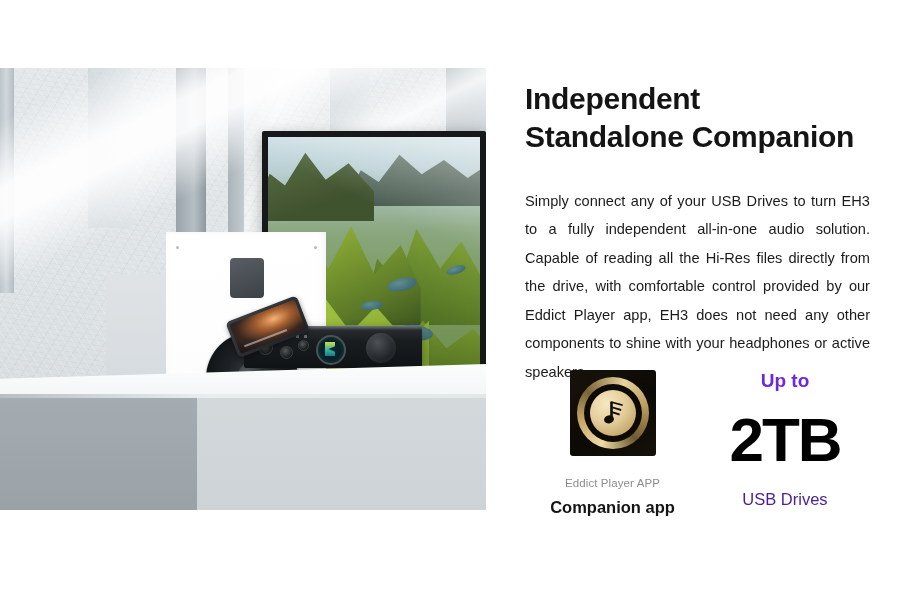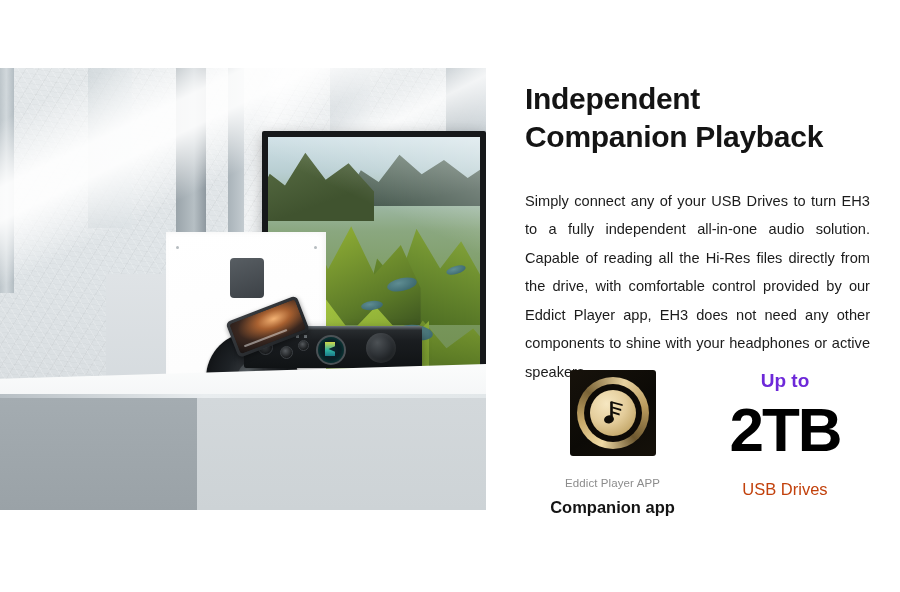"Companion Playback" span { text: Companion Playback -> Standalone Companion }
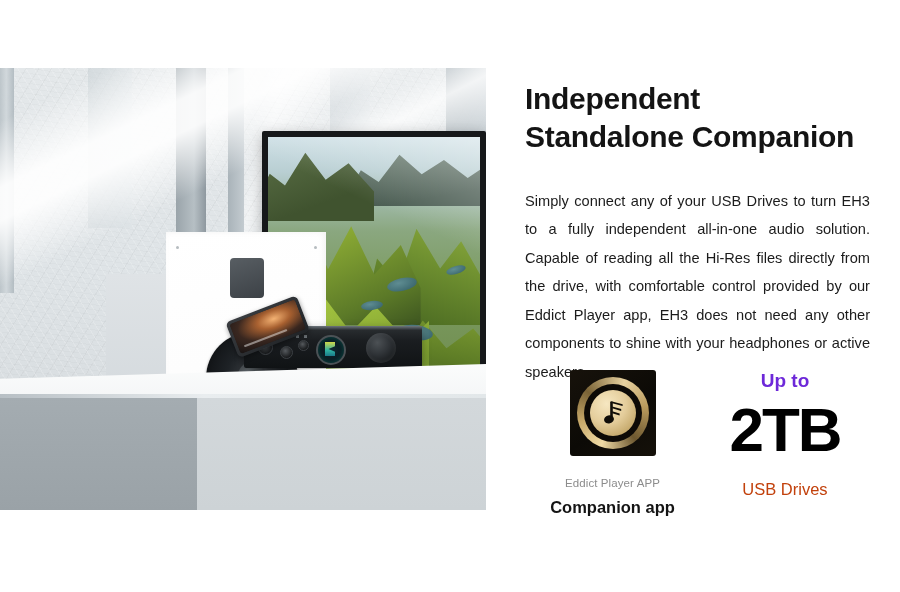"2TB" .cap-size { margin-top: 6px -> 16px }
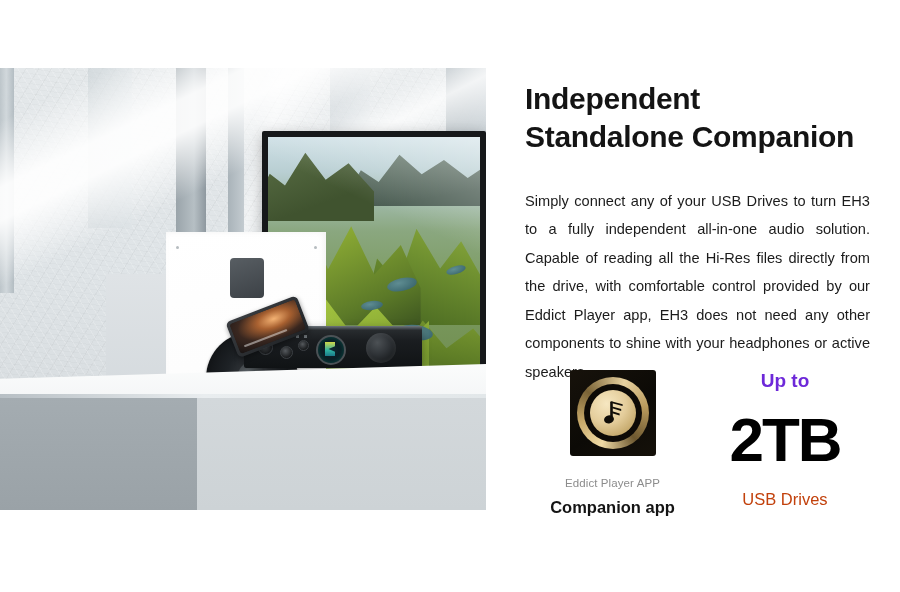"USB Drives" .cap-label { color: #c2410c -> #4c1d95 }
